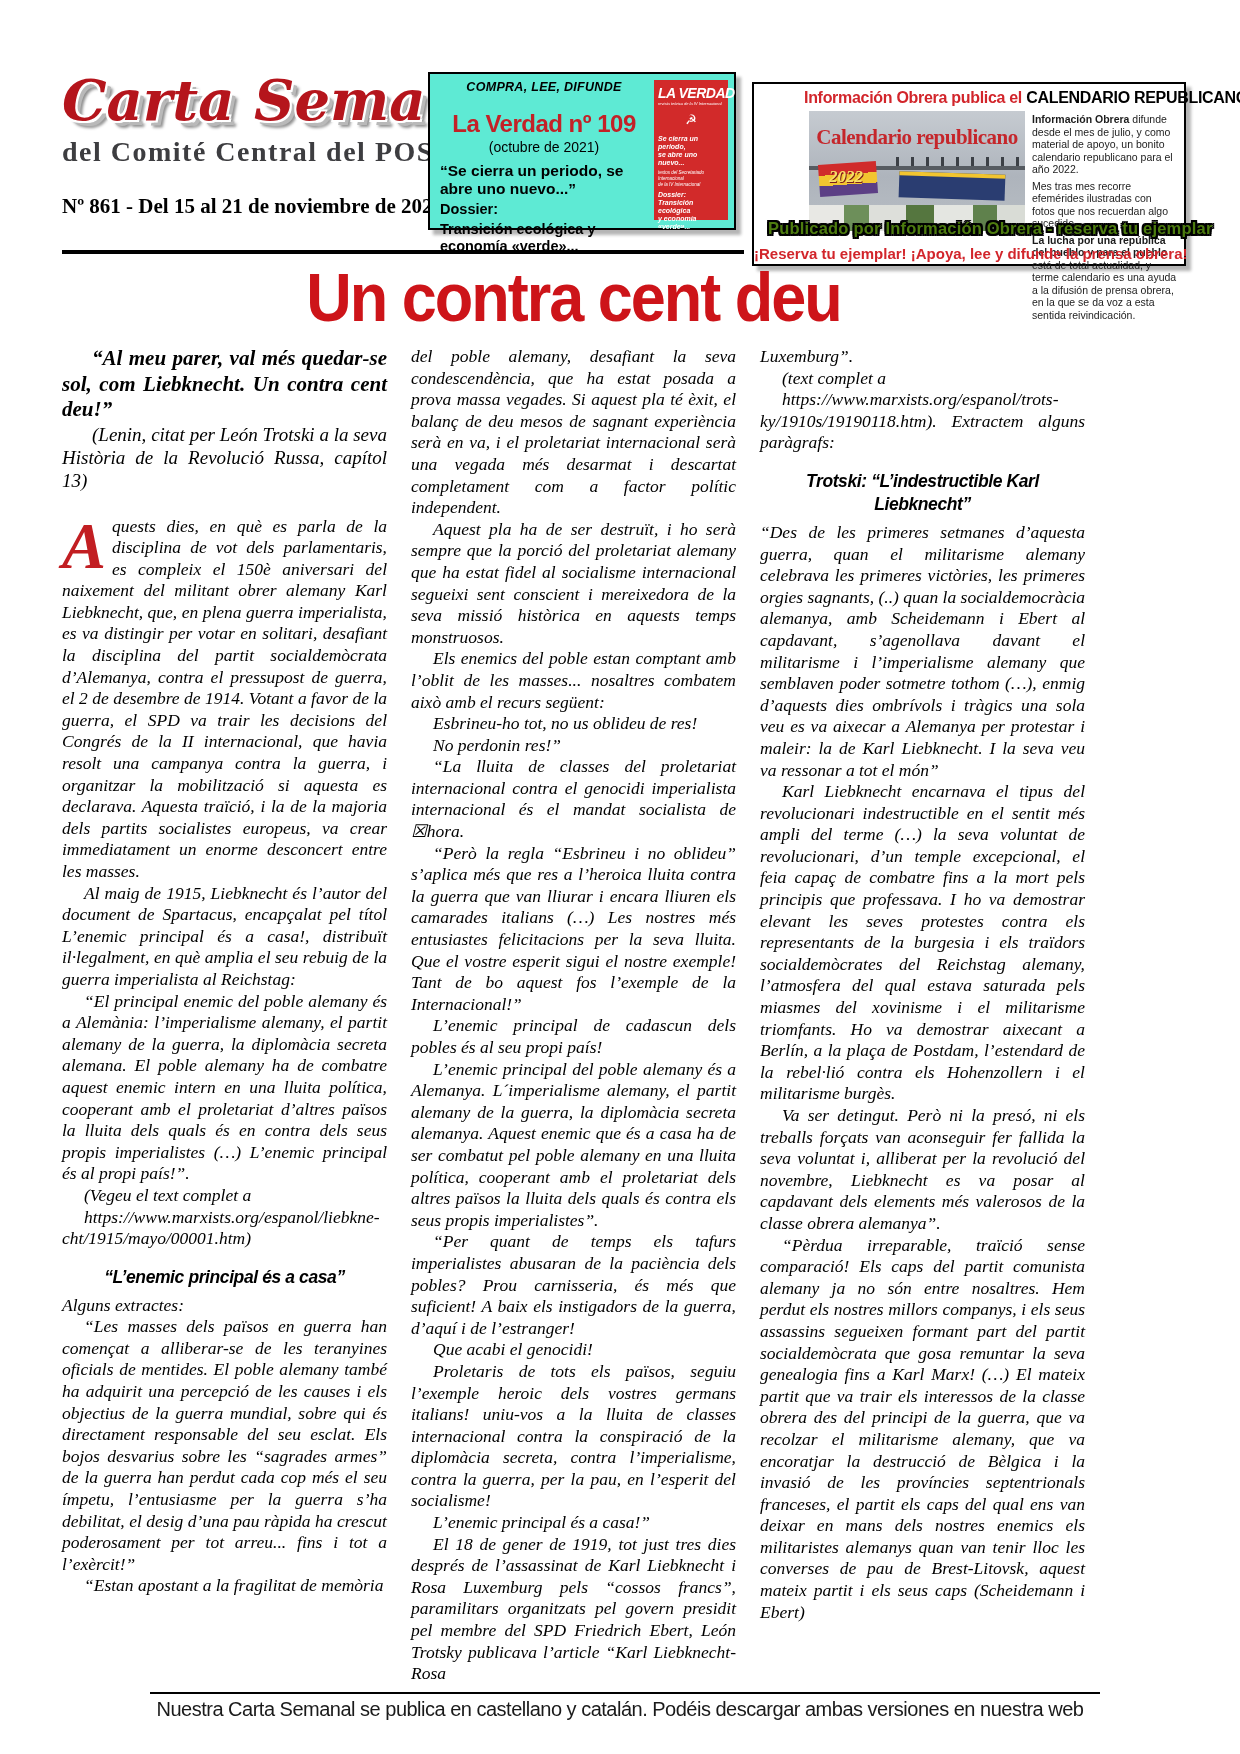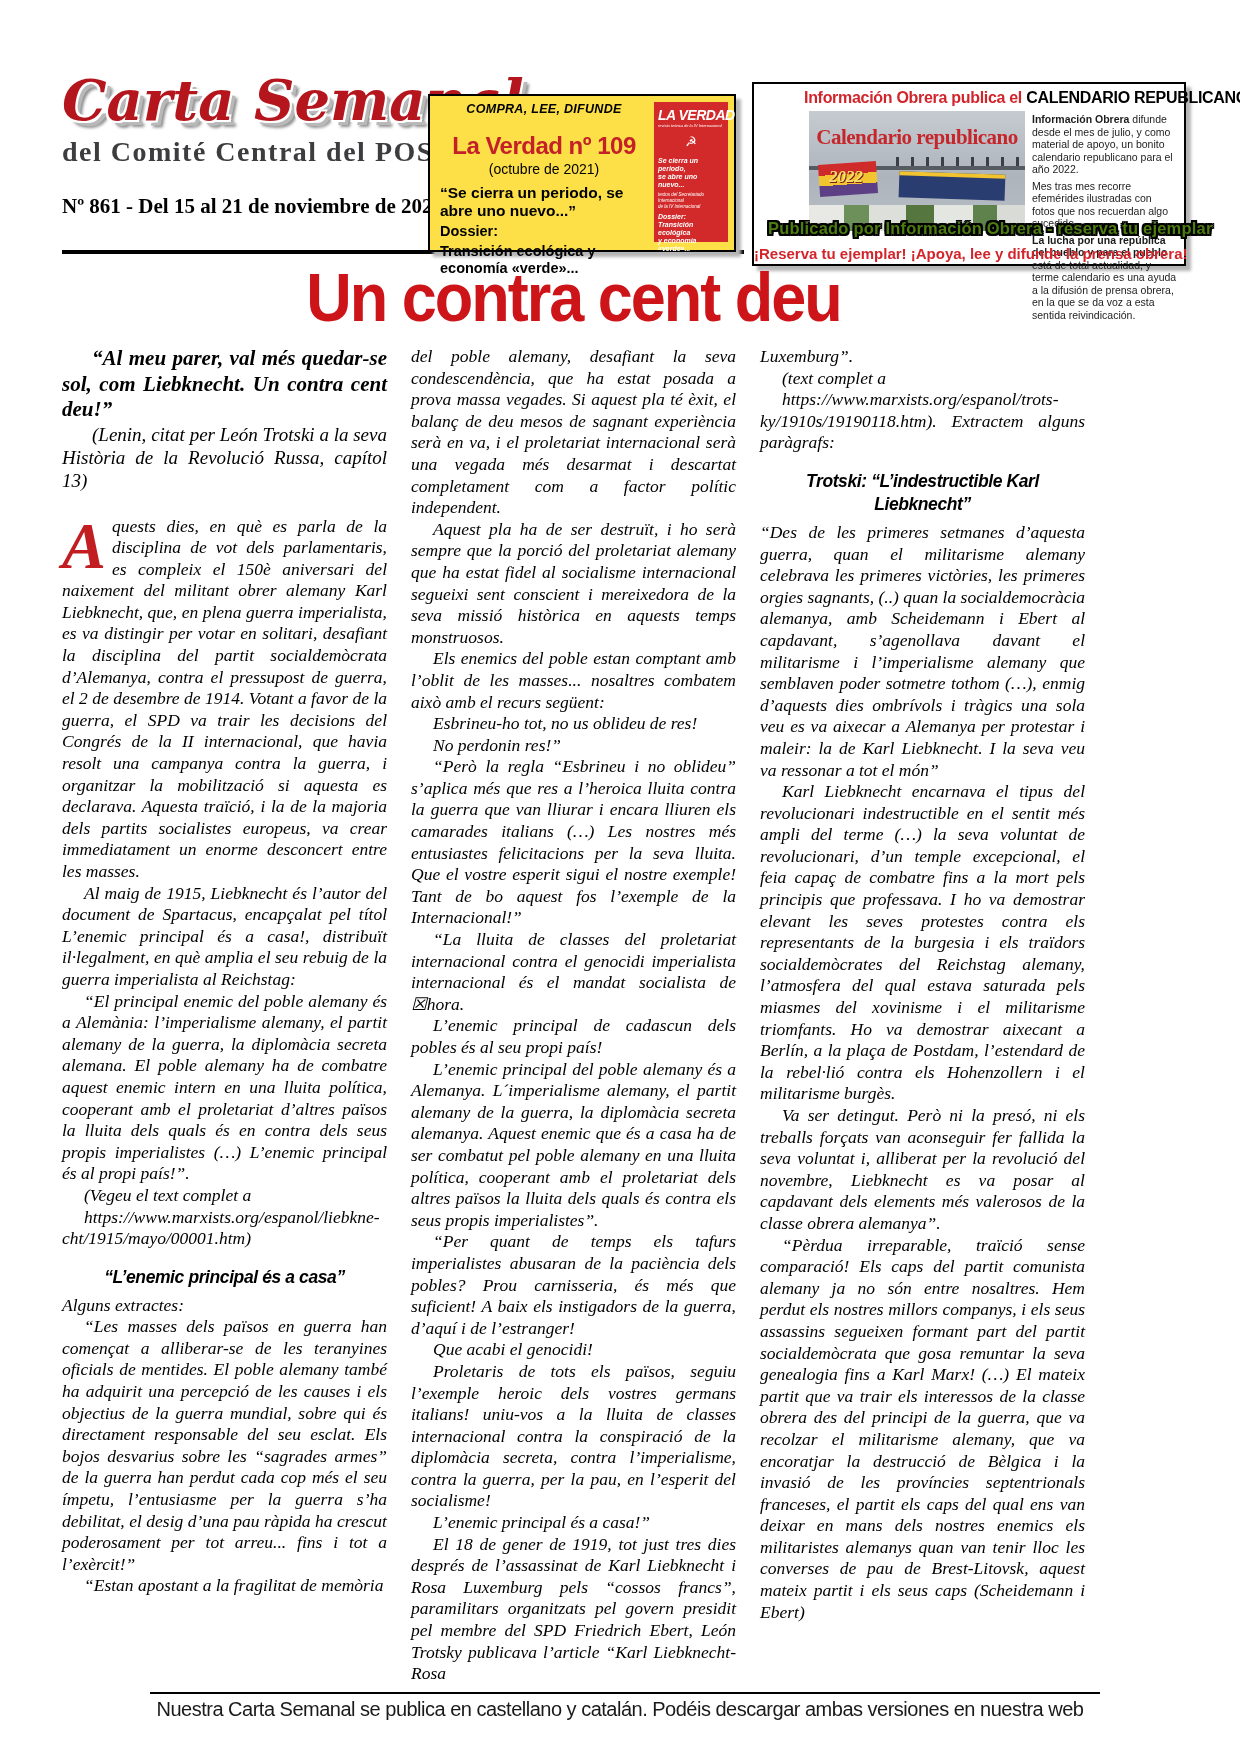"COMPRA, LEE, DIFUNDE" .verdad-box { background: #fde047 -> #5eead4; top: 94px -> 72px }
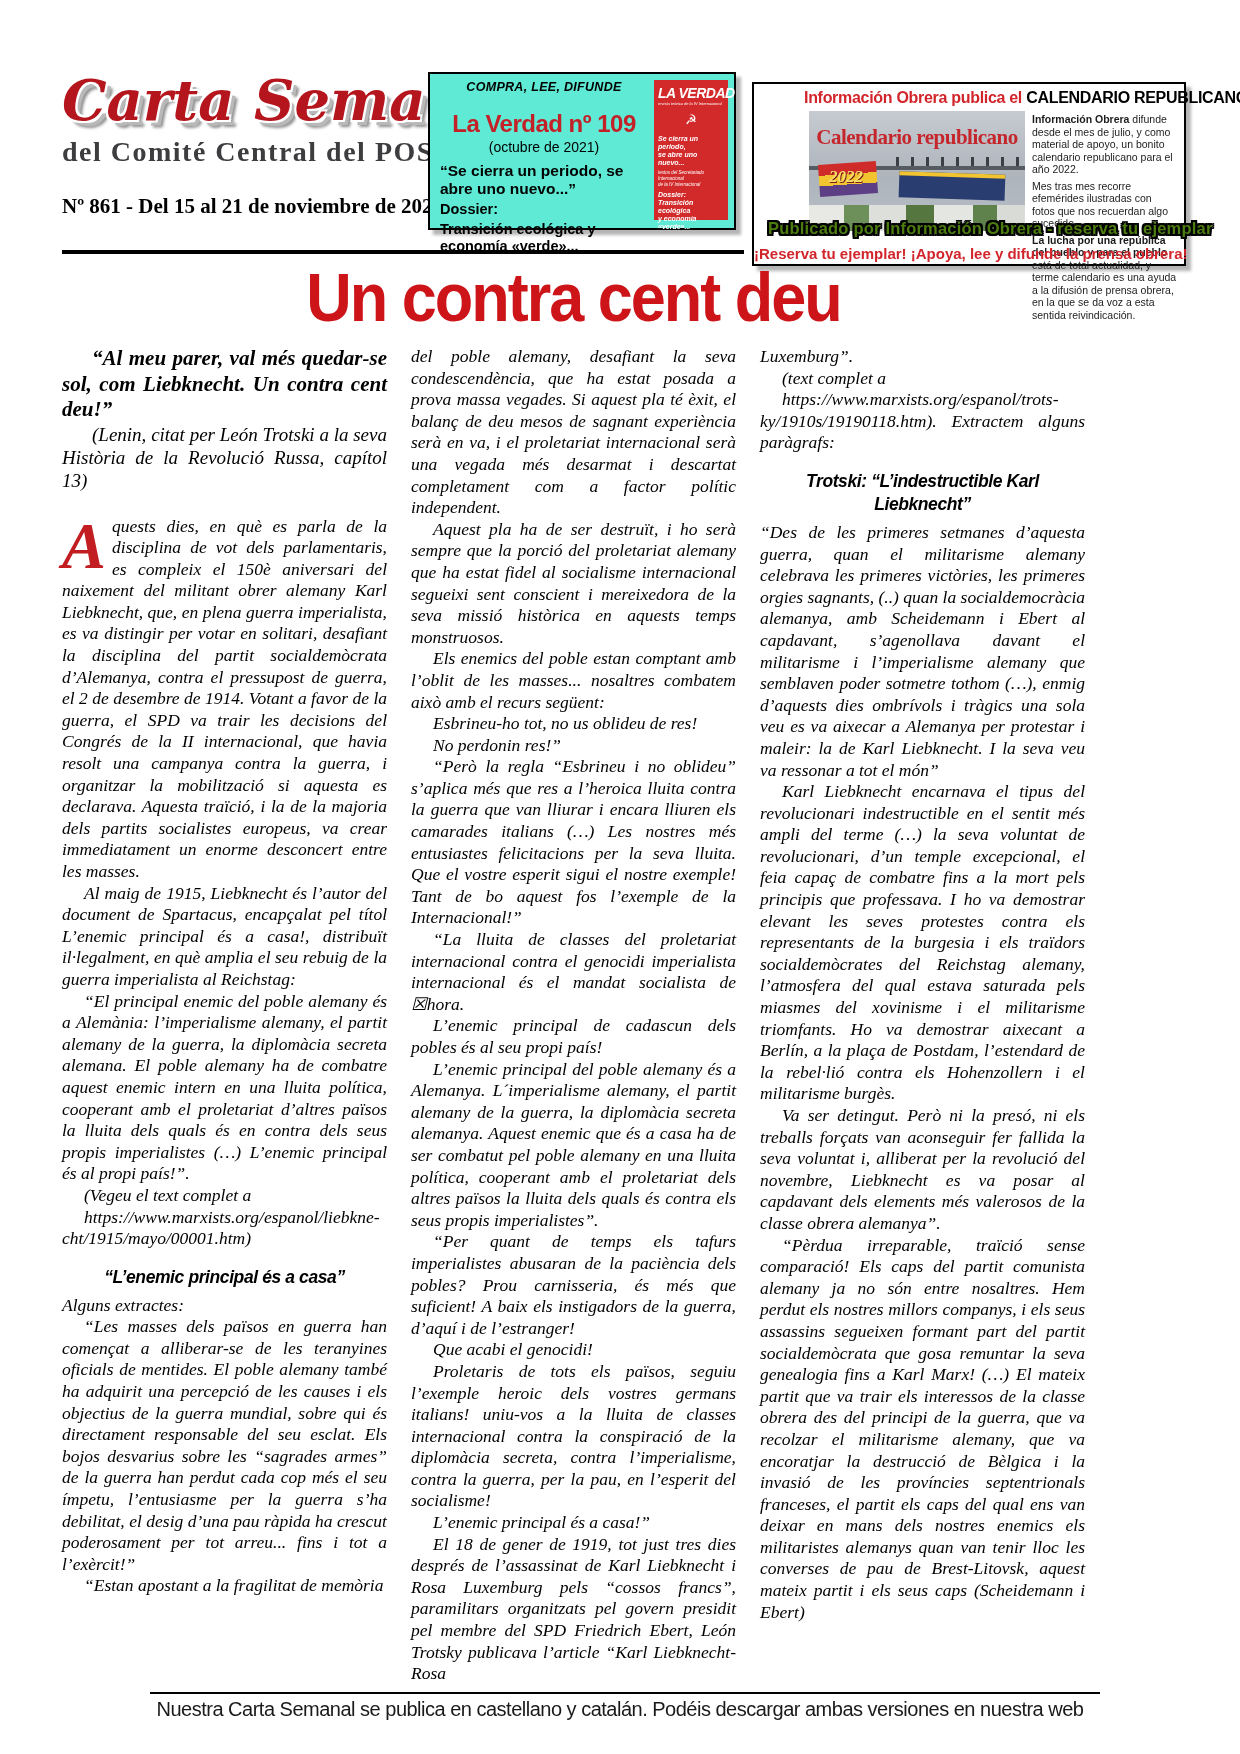"“Però la regla “Esbrineu i" p { order: before "“La lluita de classes del" -> after "“La lluita de classes del" }
